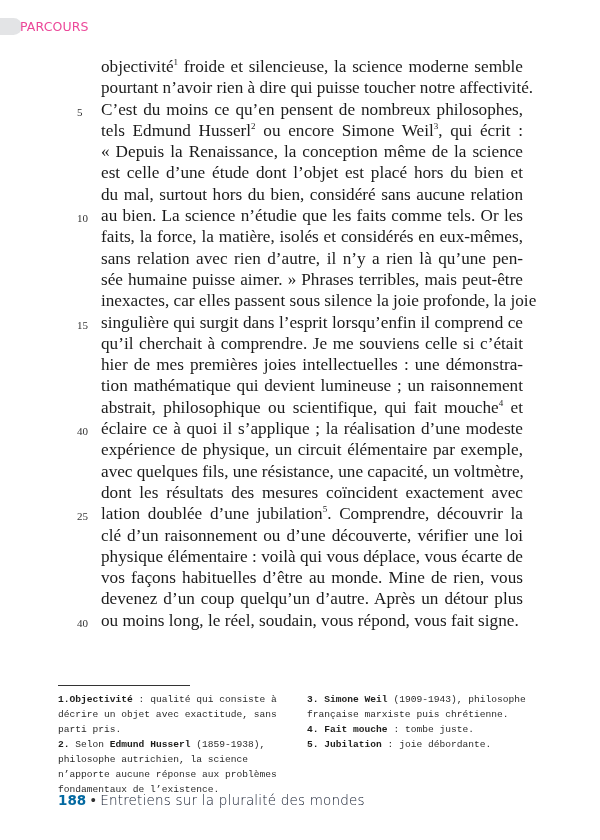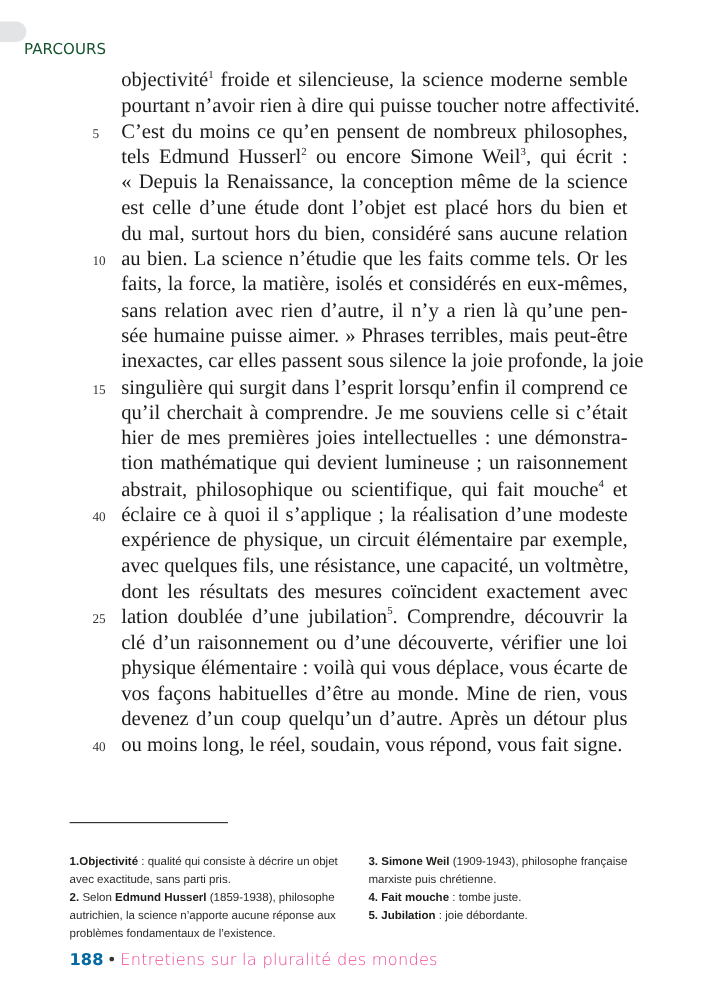"PARCOURS" .section-label { color: #14532d -> #ec4899; margin-top: 14px -> none }
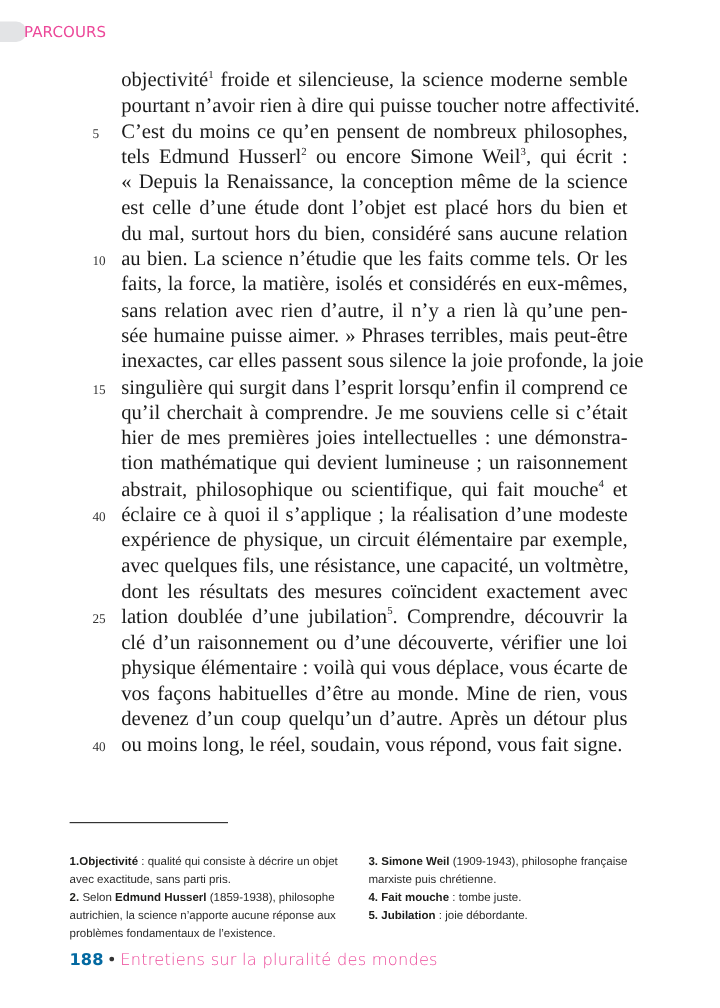"1.Objectivité : qualité qui consiste" .notes { font-family: Liberation Sans, sans-serif -> Liberation Mono, monospace; top: 711px -> 692px }
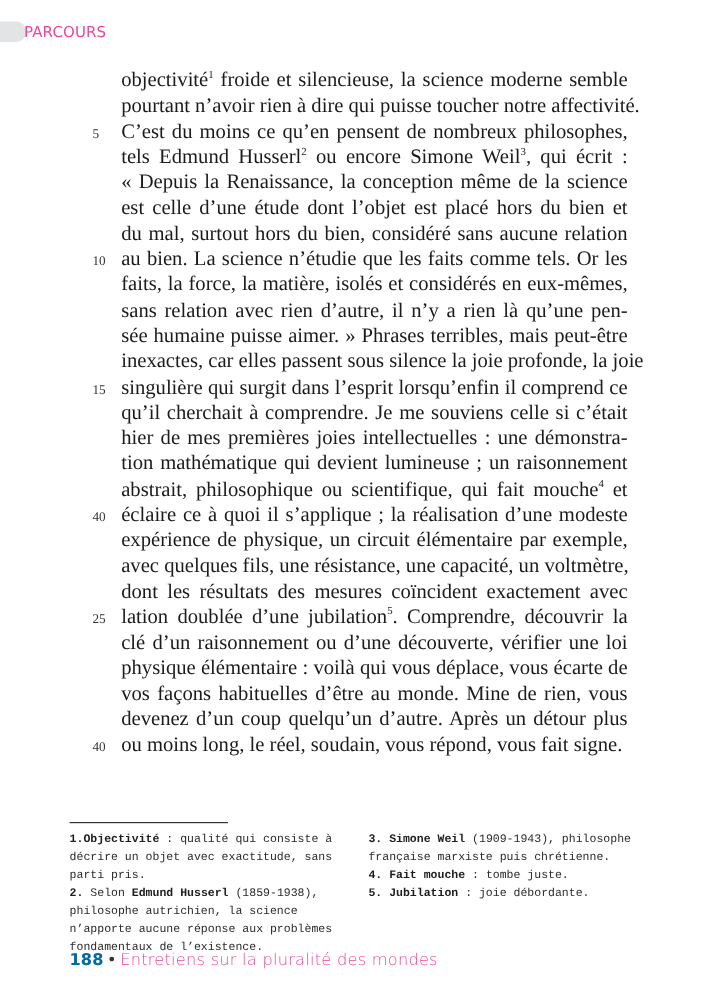"Entretiens sur la pluralité des" .footer .book { color: #ec4899 -> #0f172a }
